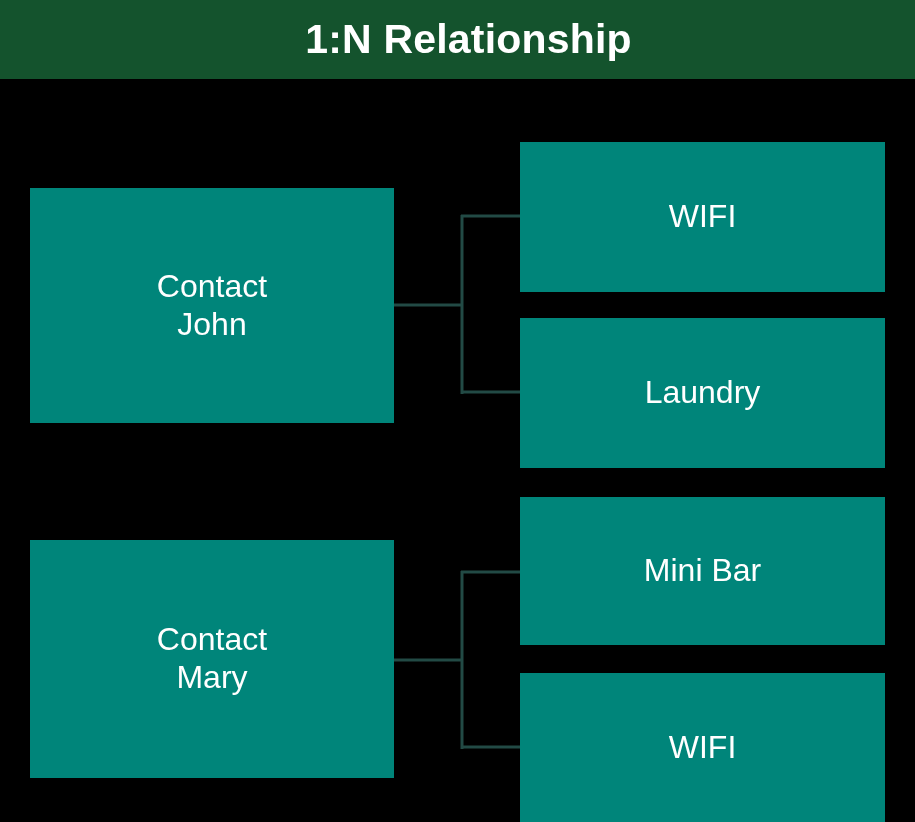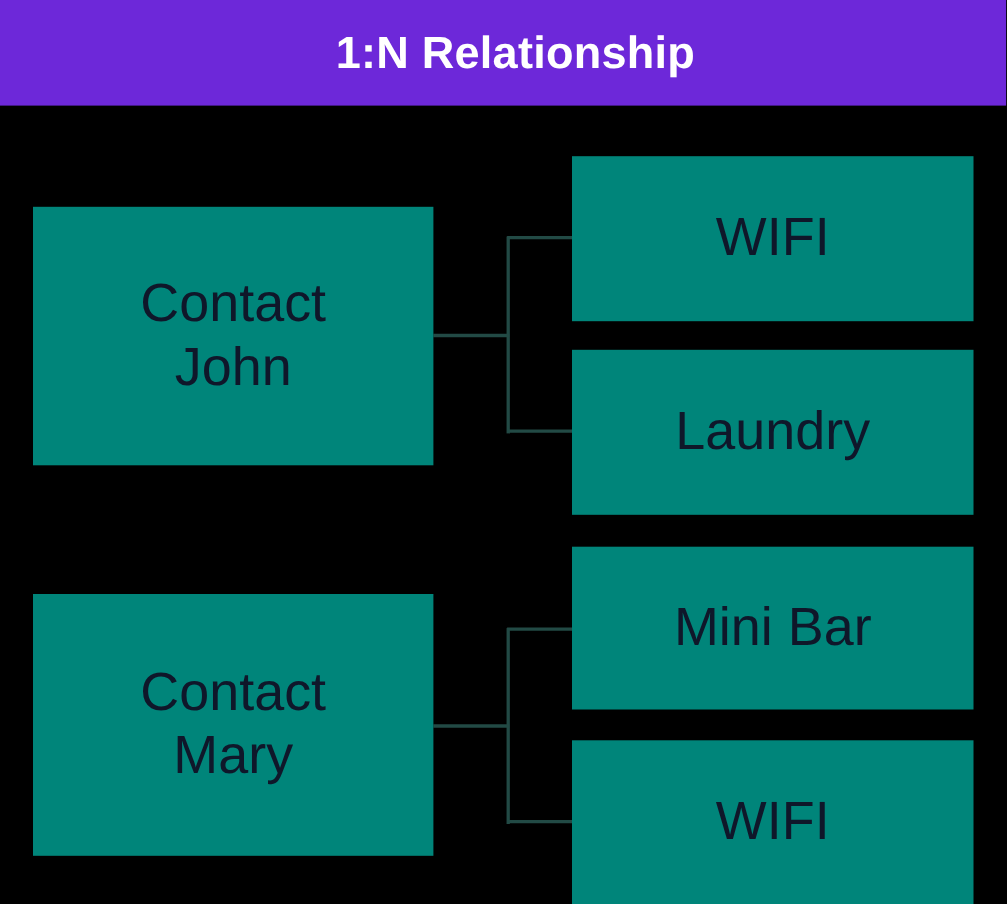"1:N Relationship" #title-bar { background: #6d28d9 -> #14532d; height: 96px -> 79px }
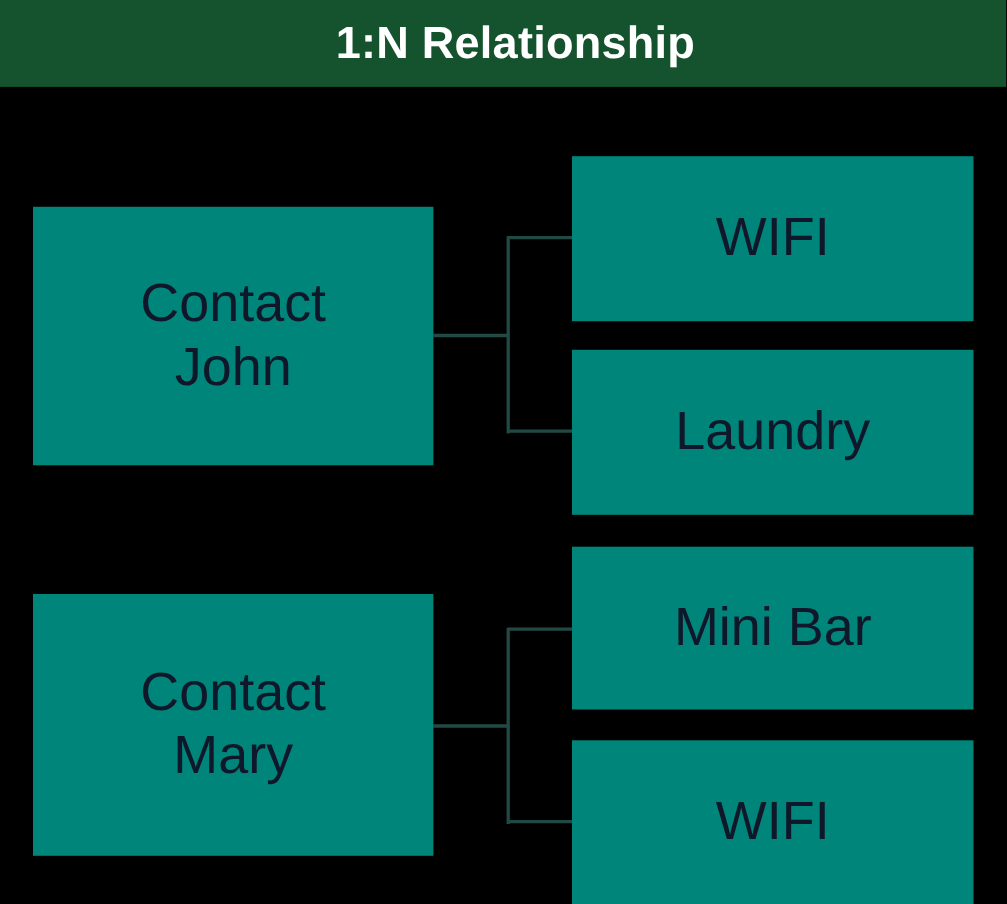"WIFI" .node-label { color: #0f172a -> #ffffff; font-size: 49px -> 32px }
